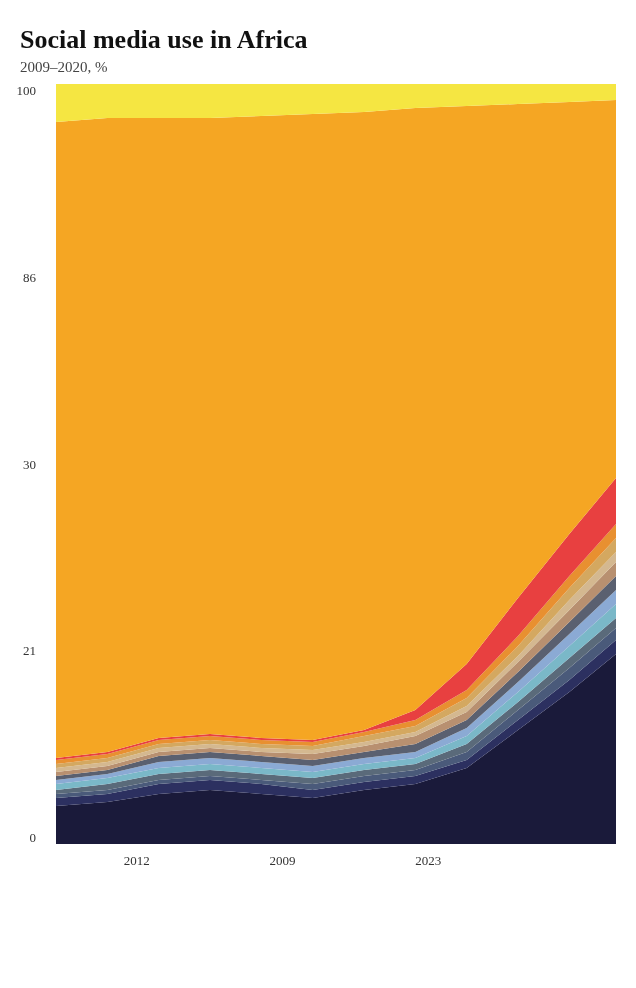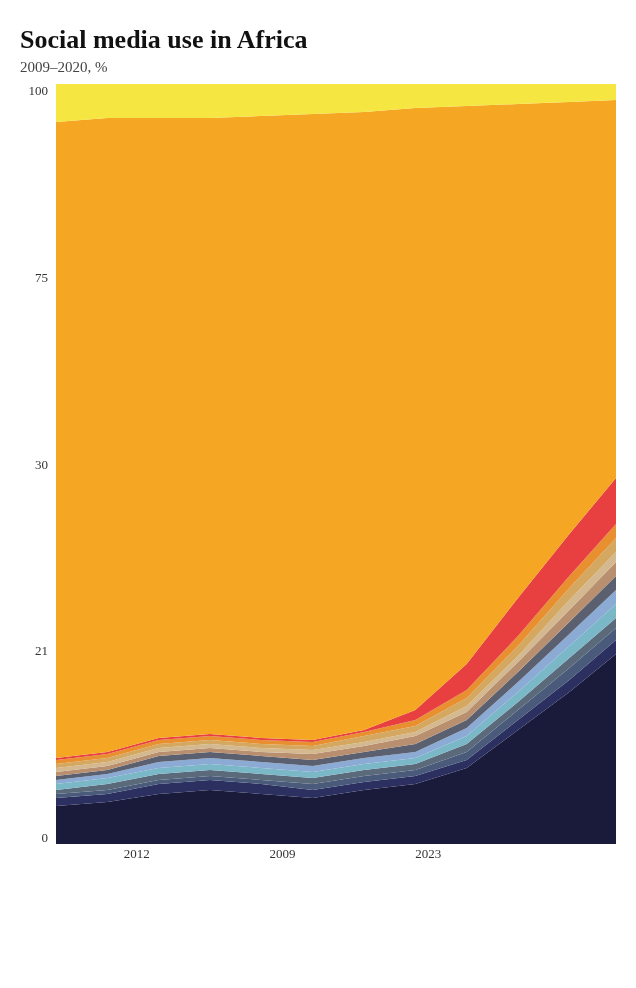"100" .y-axis { padding-right: 8px -> 20px }
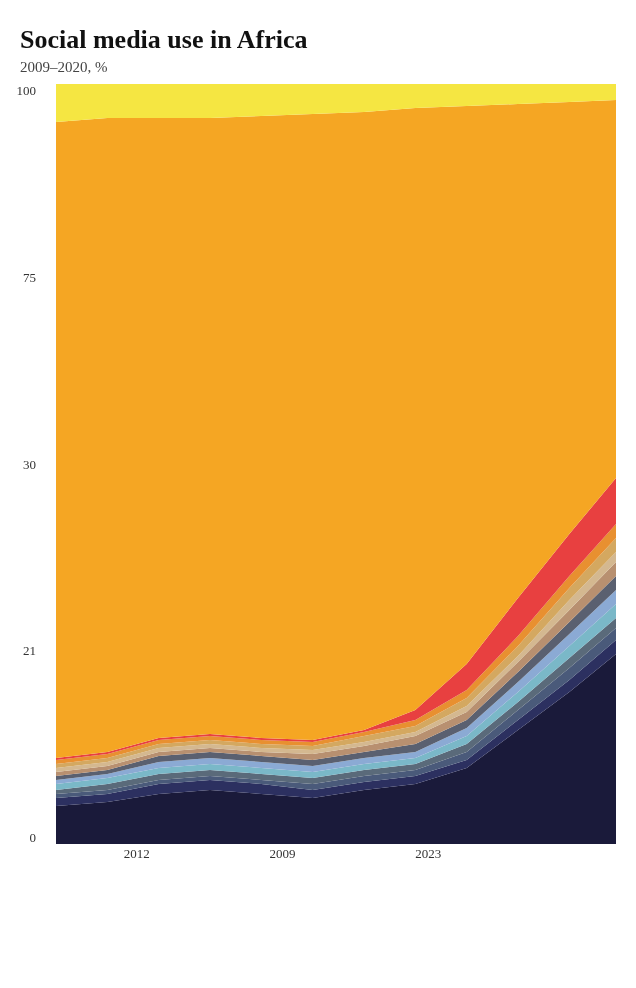"75" span.y-label { text: 75 -> 86 }
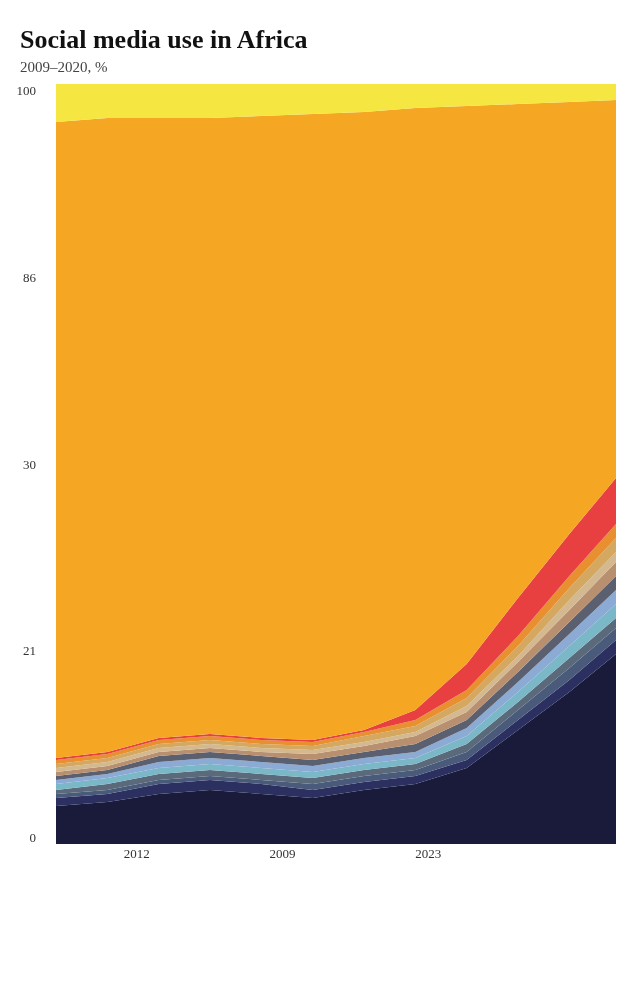"2012" div { margin-top: 2px -> 9px }
